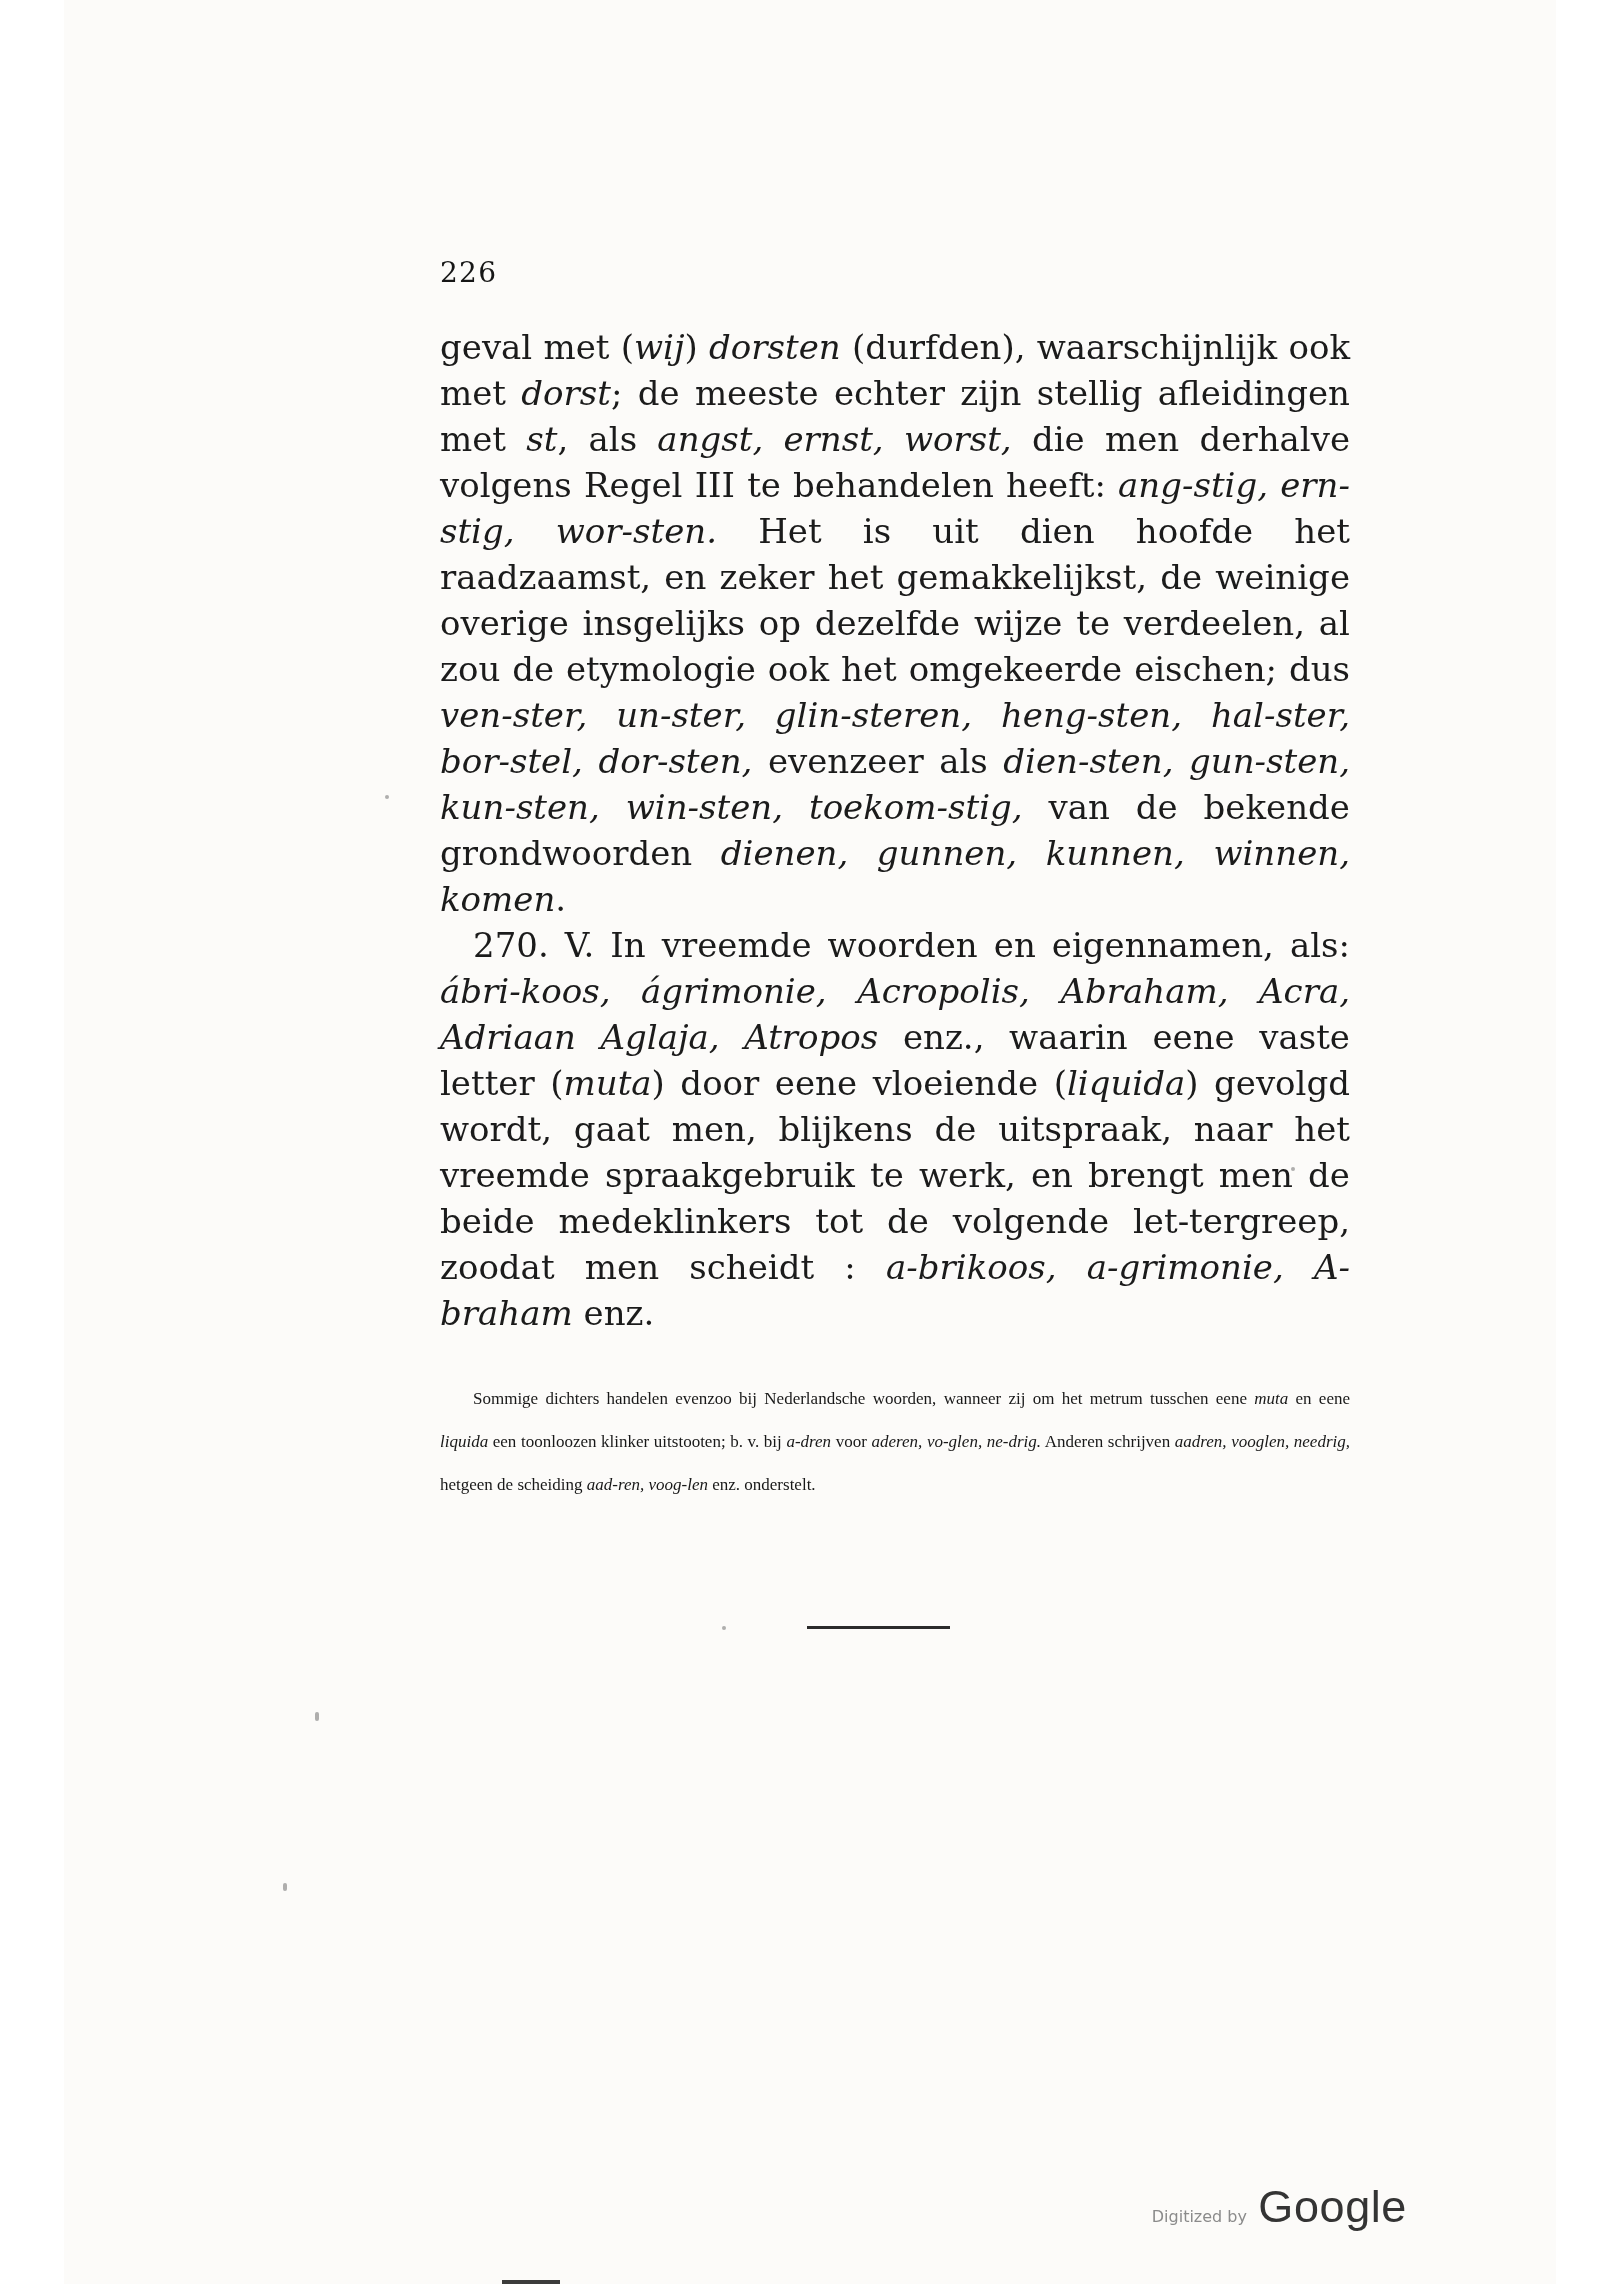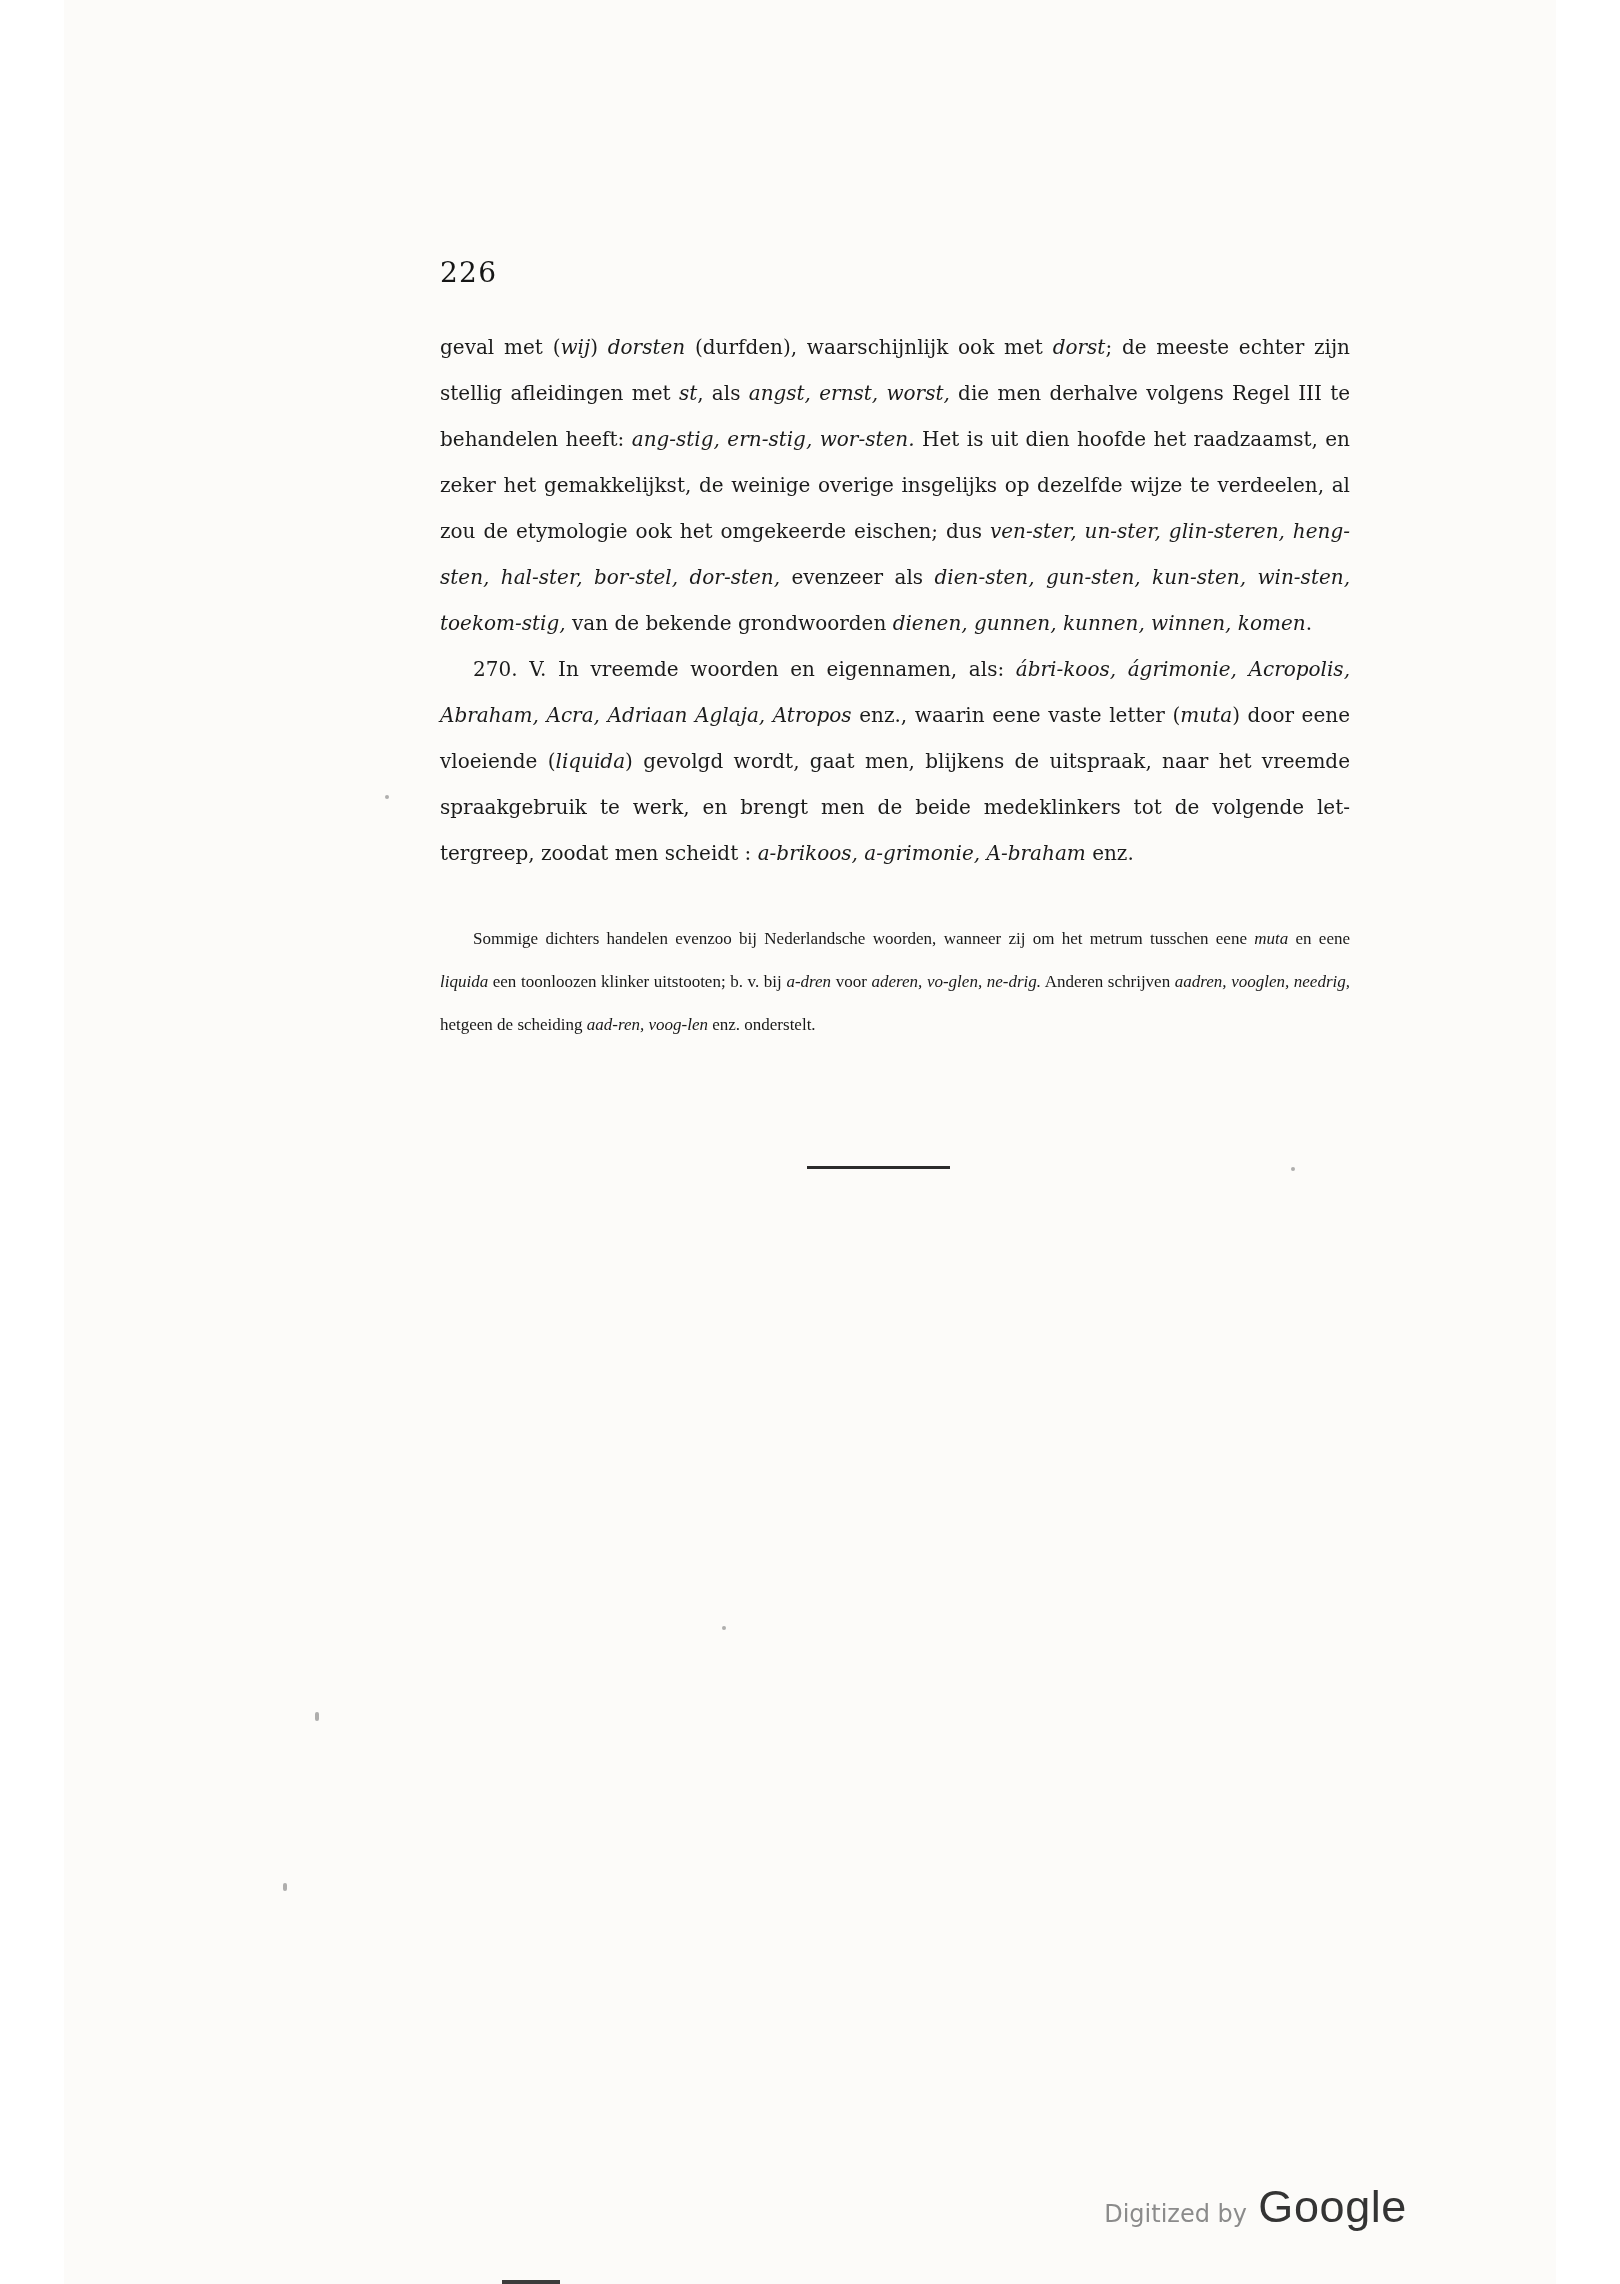"geval met (wij) dorsten (durfden)," .body-text { font-size: 20px -> 34px }
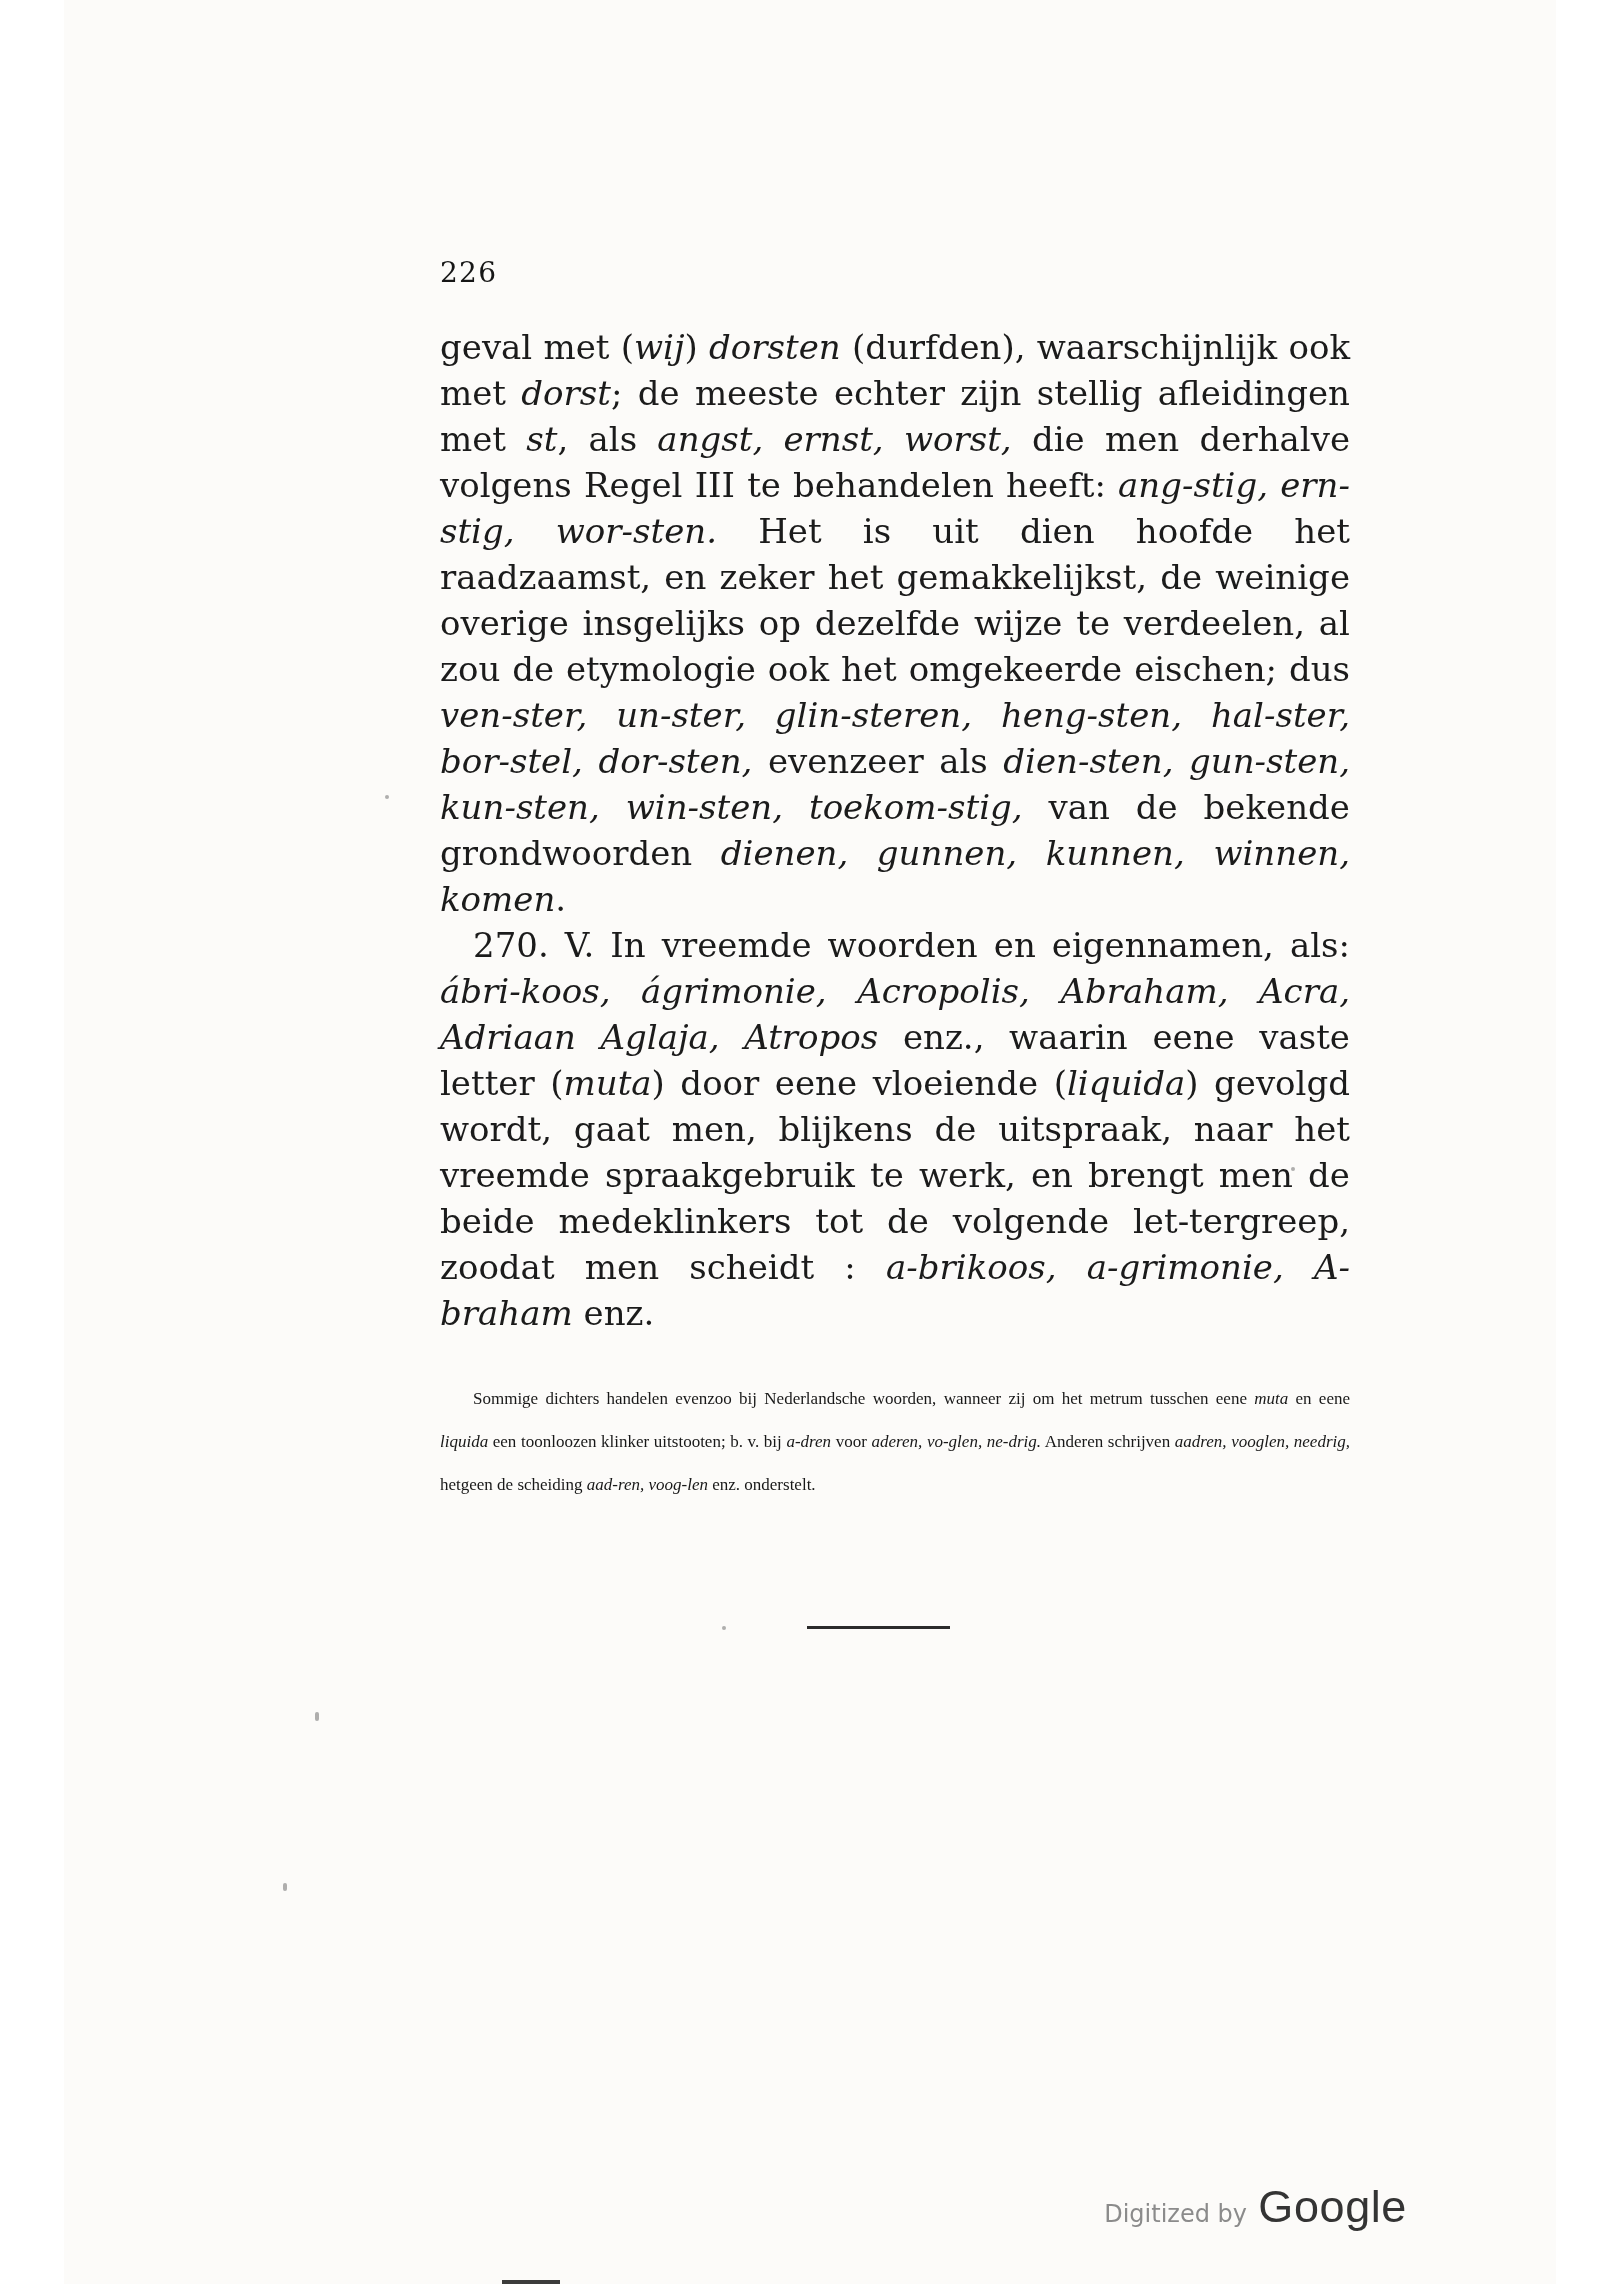"Digitized by" .digitized-by { font-size: 24px -> 16px }
